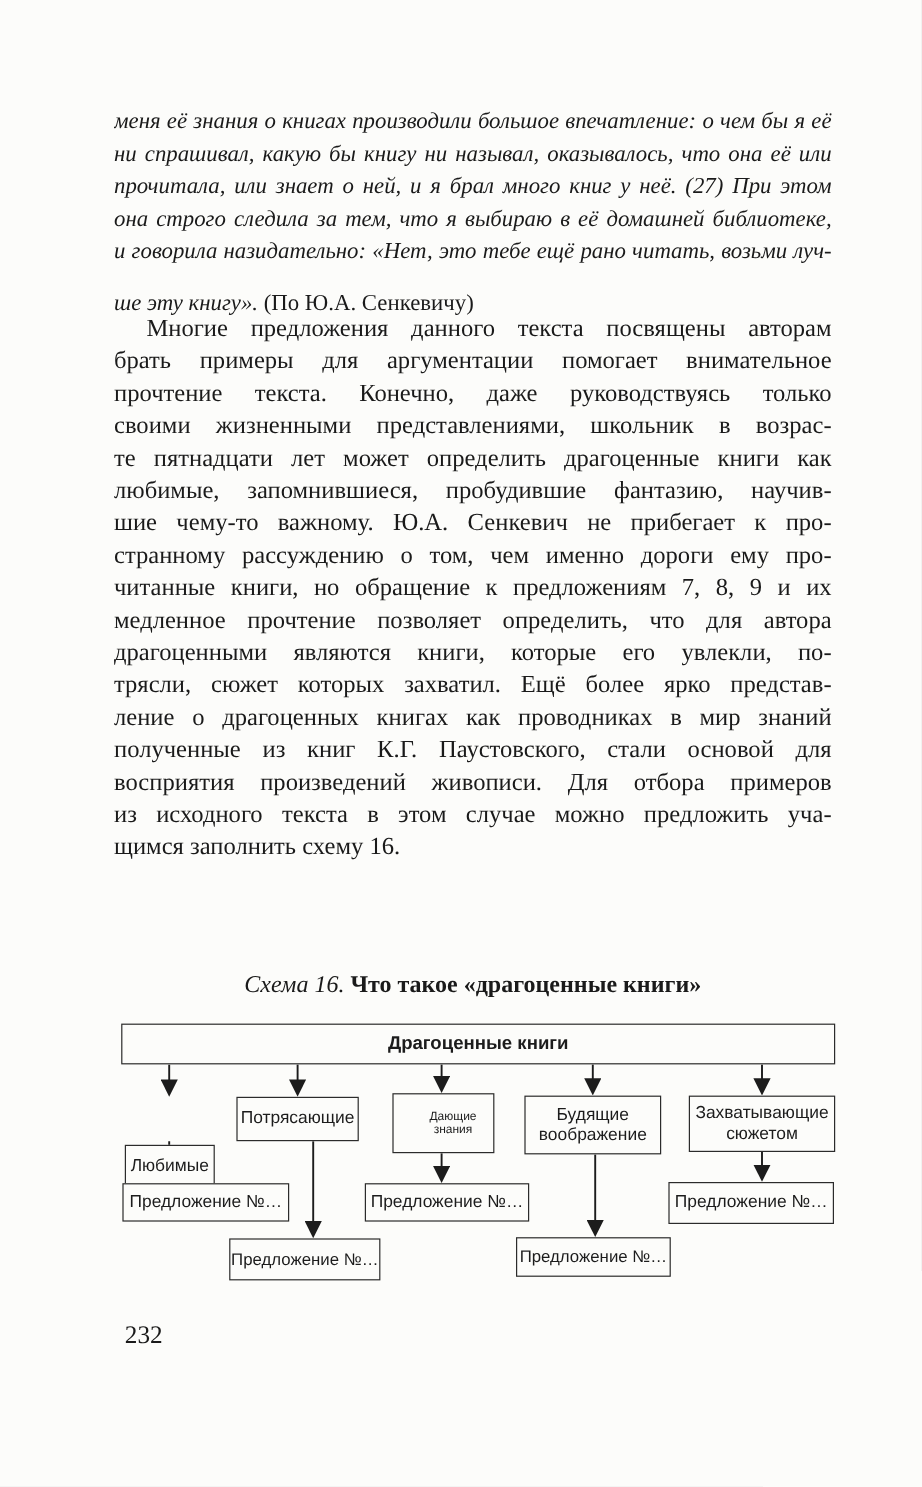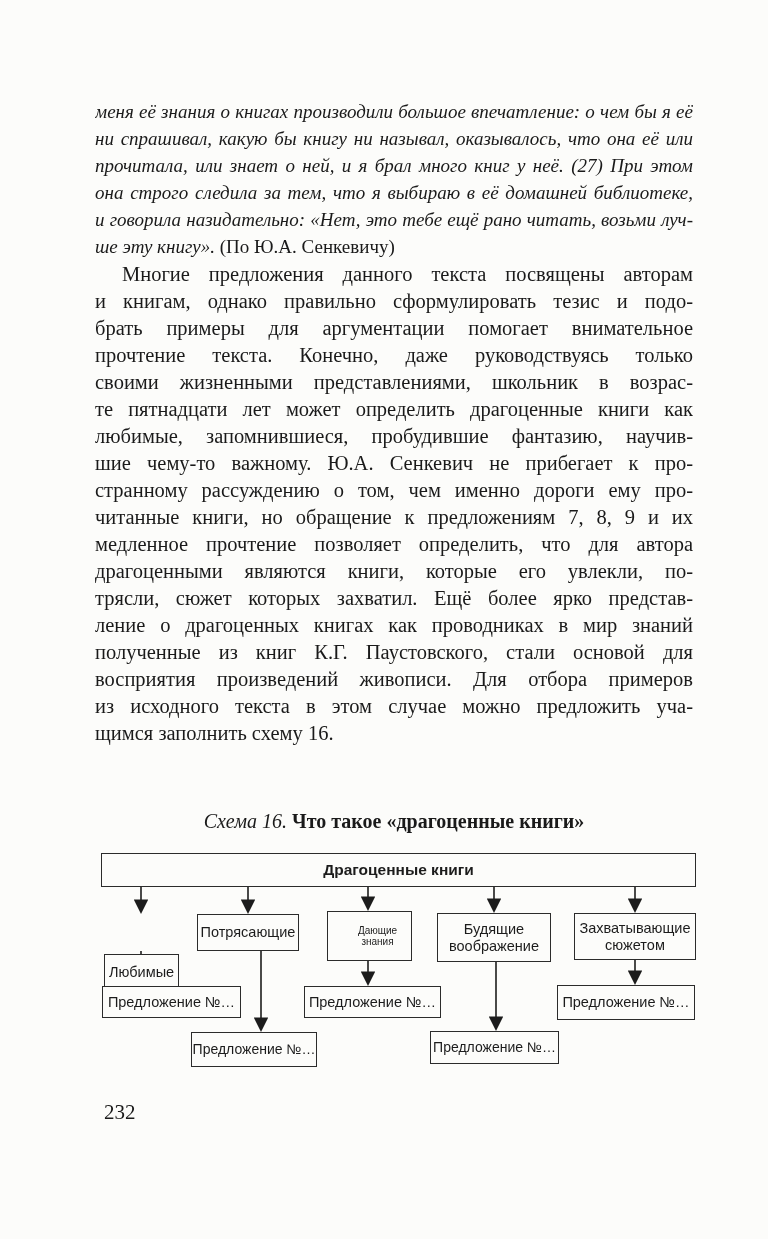"меня её знания о книгах" .quote { top: 98px -> 88px }
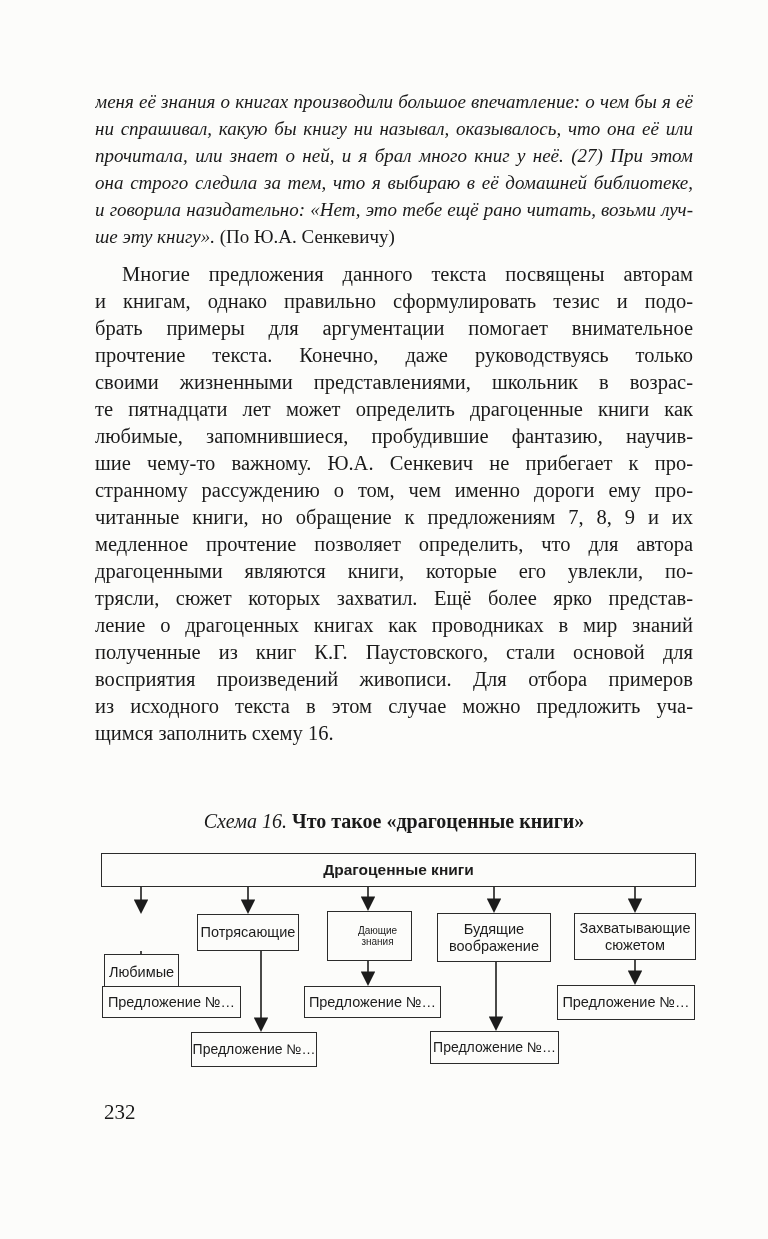"ше эту книгу». (По Ю.А." .qline.lastline { margin-top: none -> 16px }
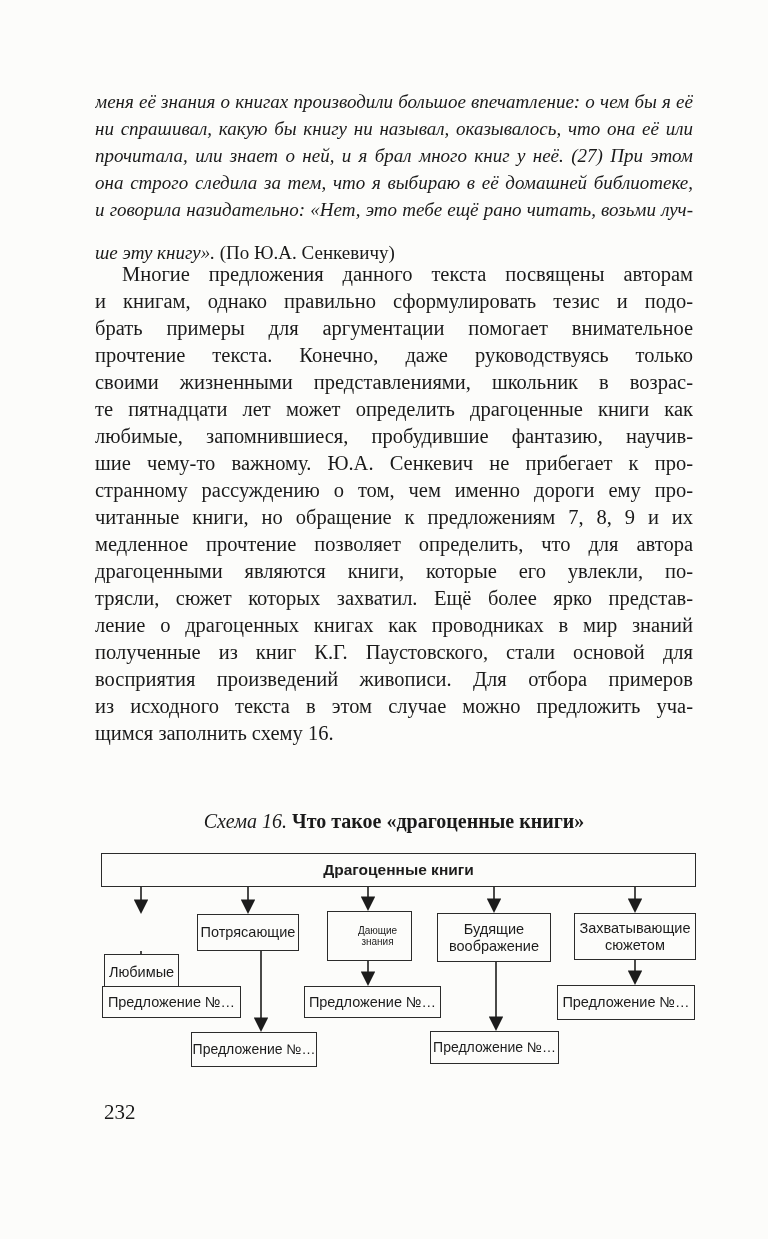"и книгам, однако правильно" div.bline { html: <div>и книгам, однако правильно сформулировать тезис и подо-</div> -> none }
